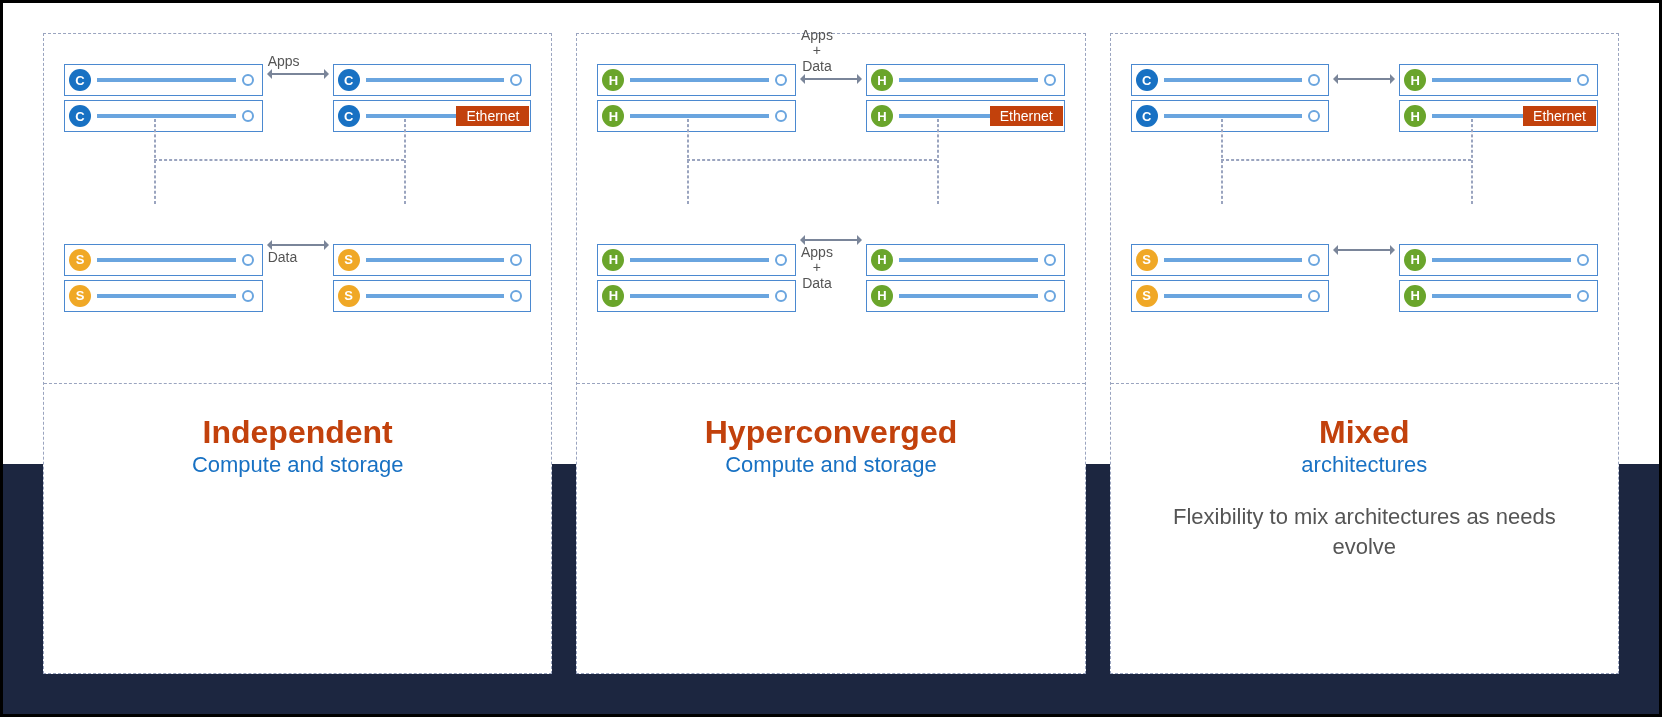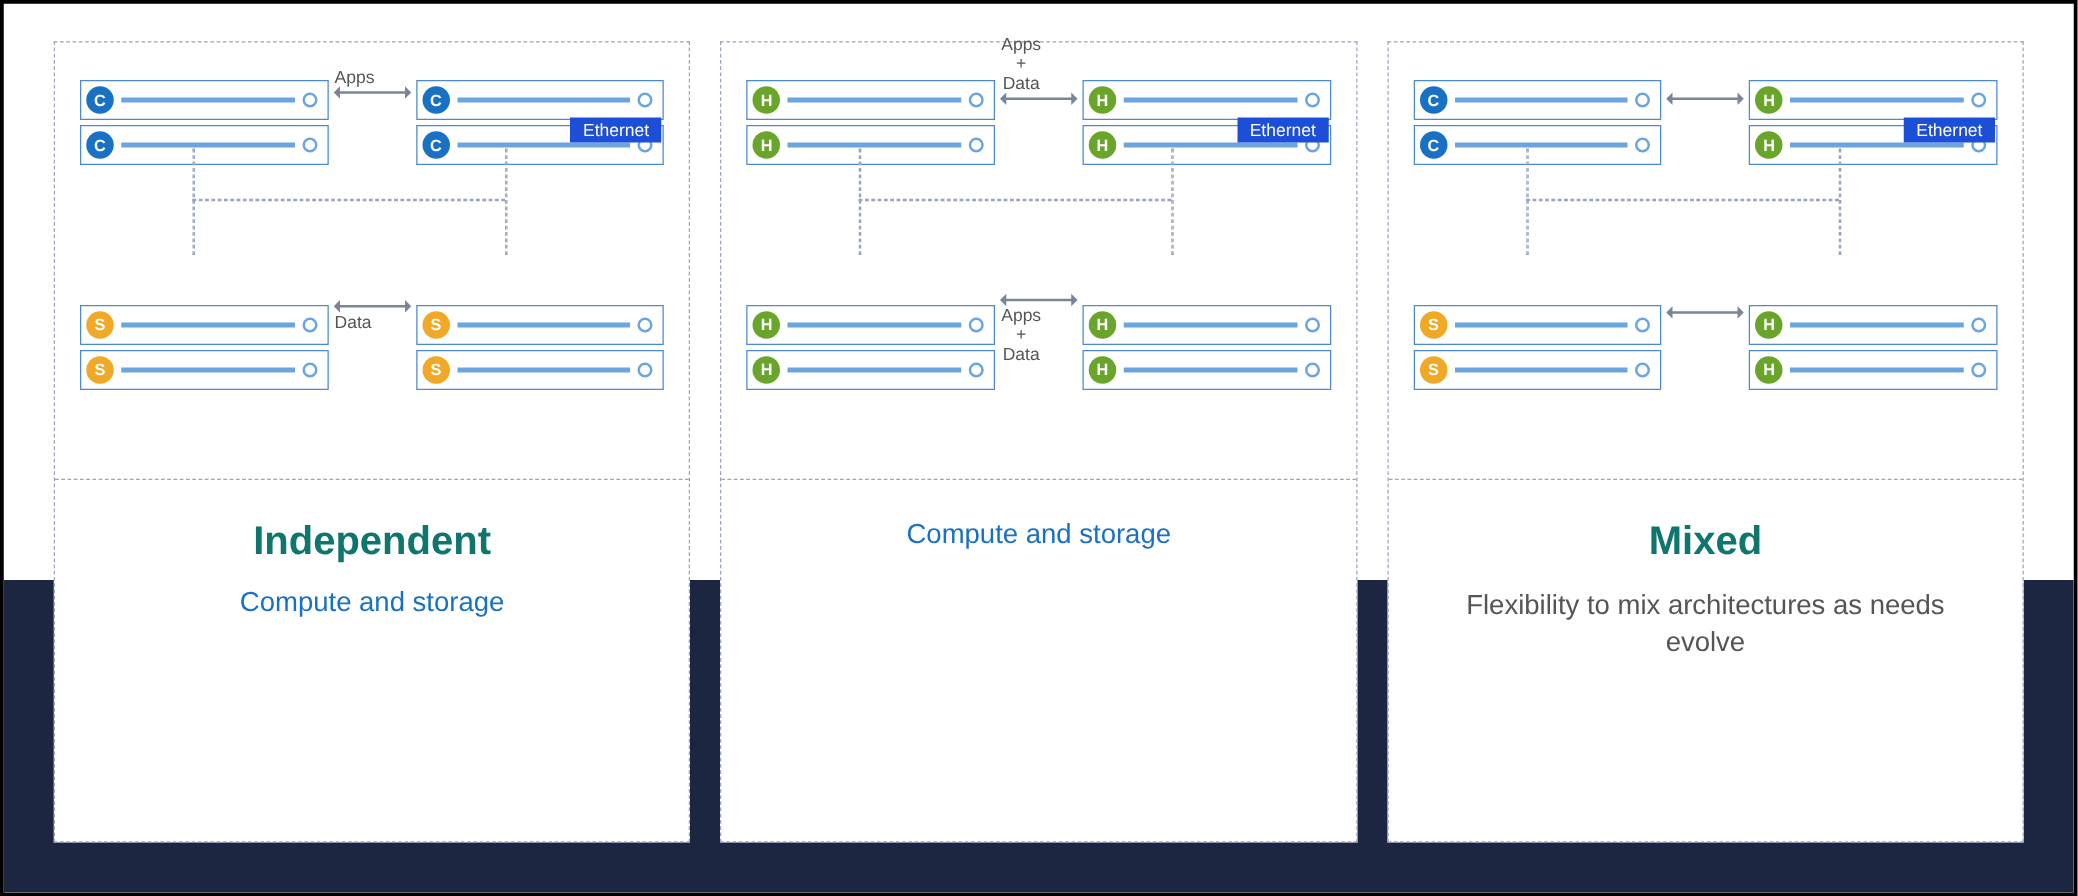"Ethernet" .eth-tag { background: #1d4ed8 -> #c2410c; top: 60px -> 72px }
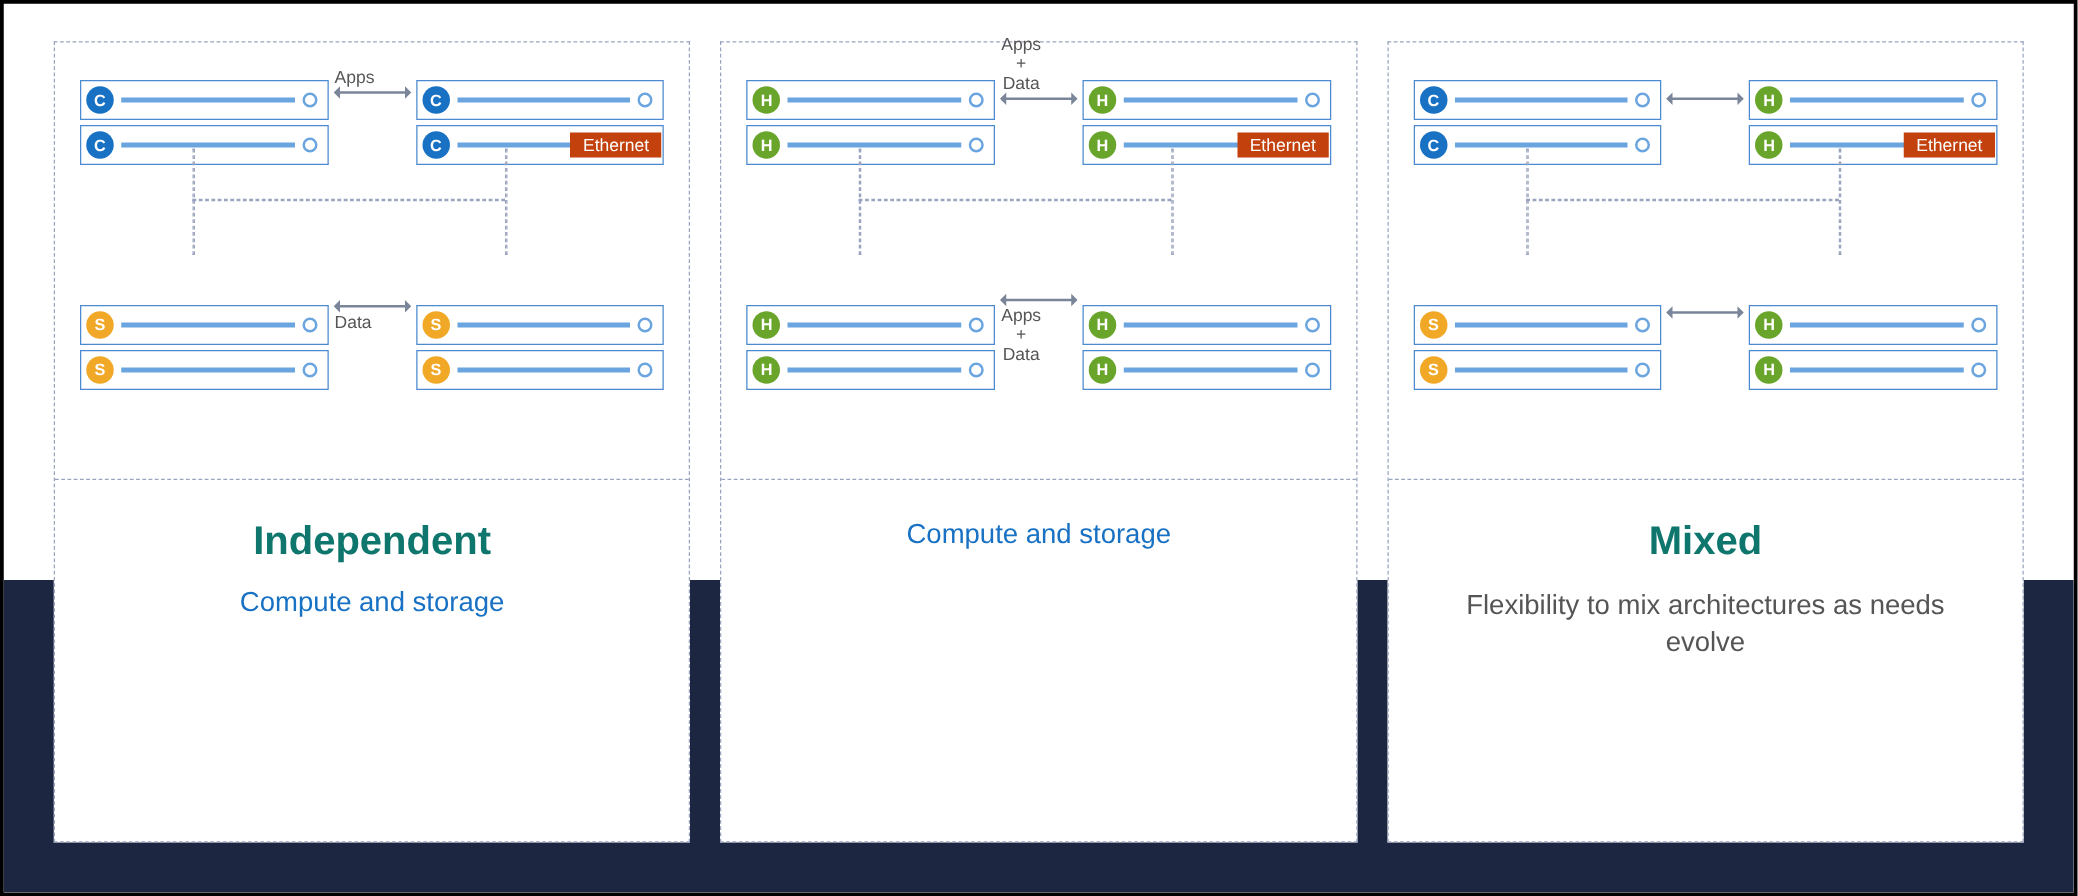"Independent" .title { color: #0f766e -> #c2410c; margin-bottom: 18px -> 1px }
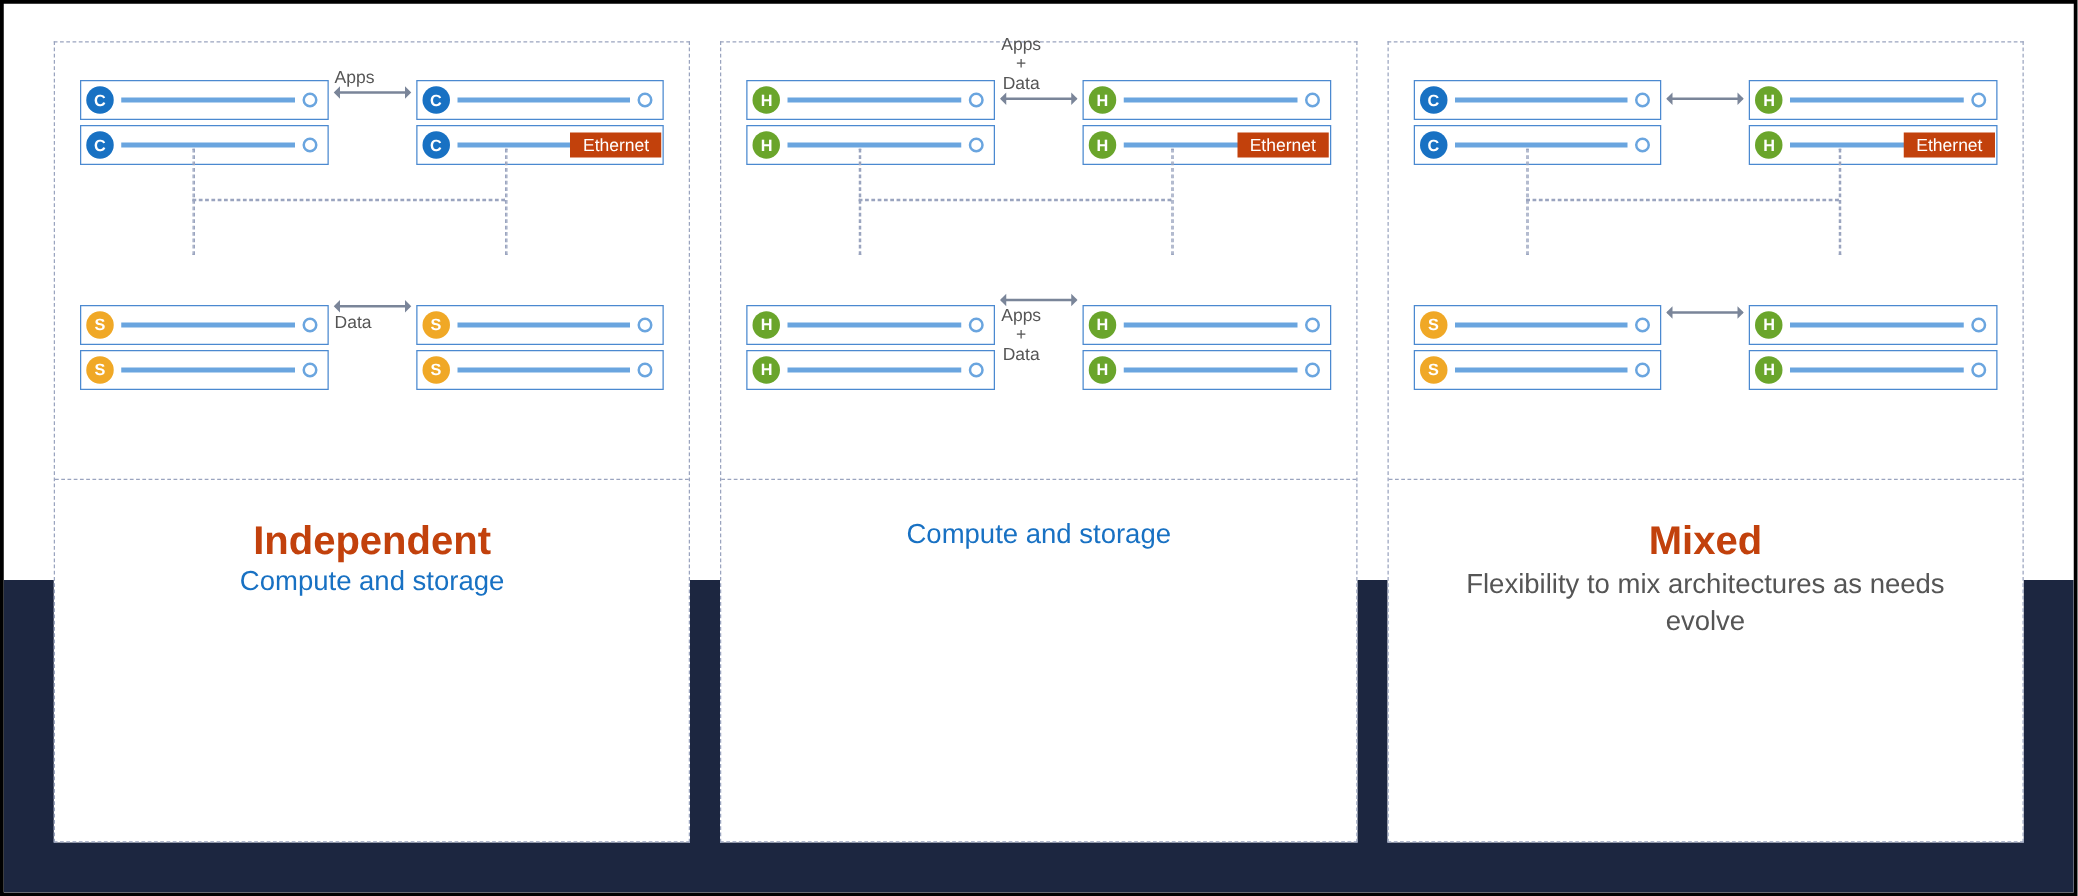"Hyperconverged" div.title { html: none -> <div>Hyperconverged</div> }
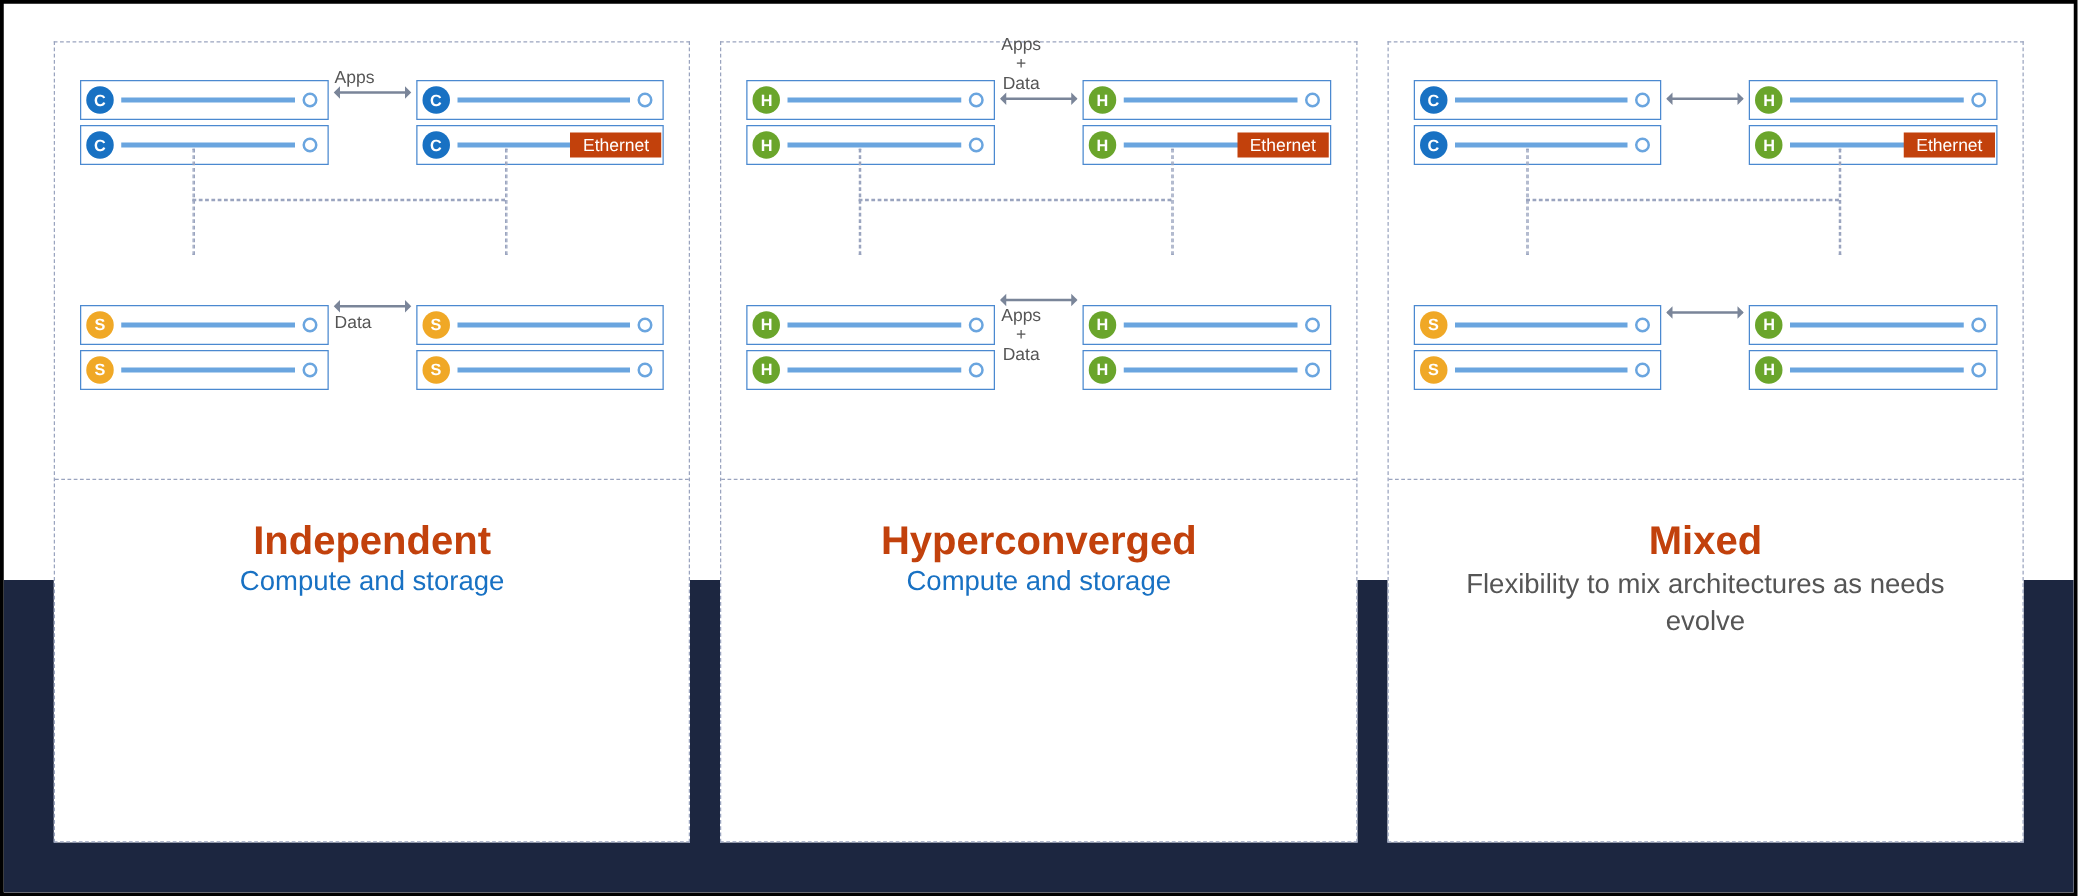"architectures" div.subtitle { html: none -> <div>architectures</div> }
